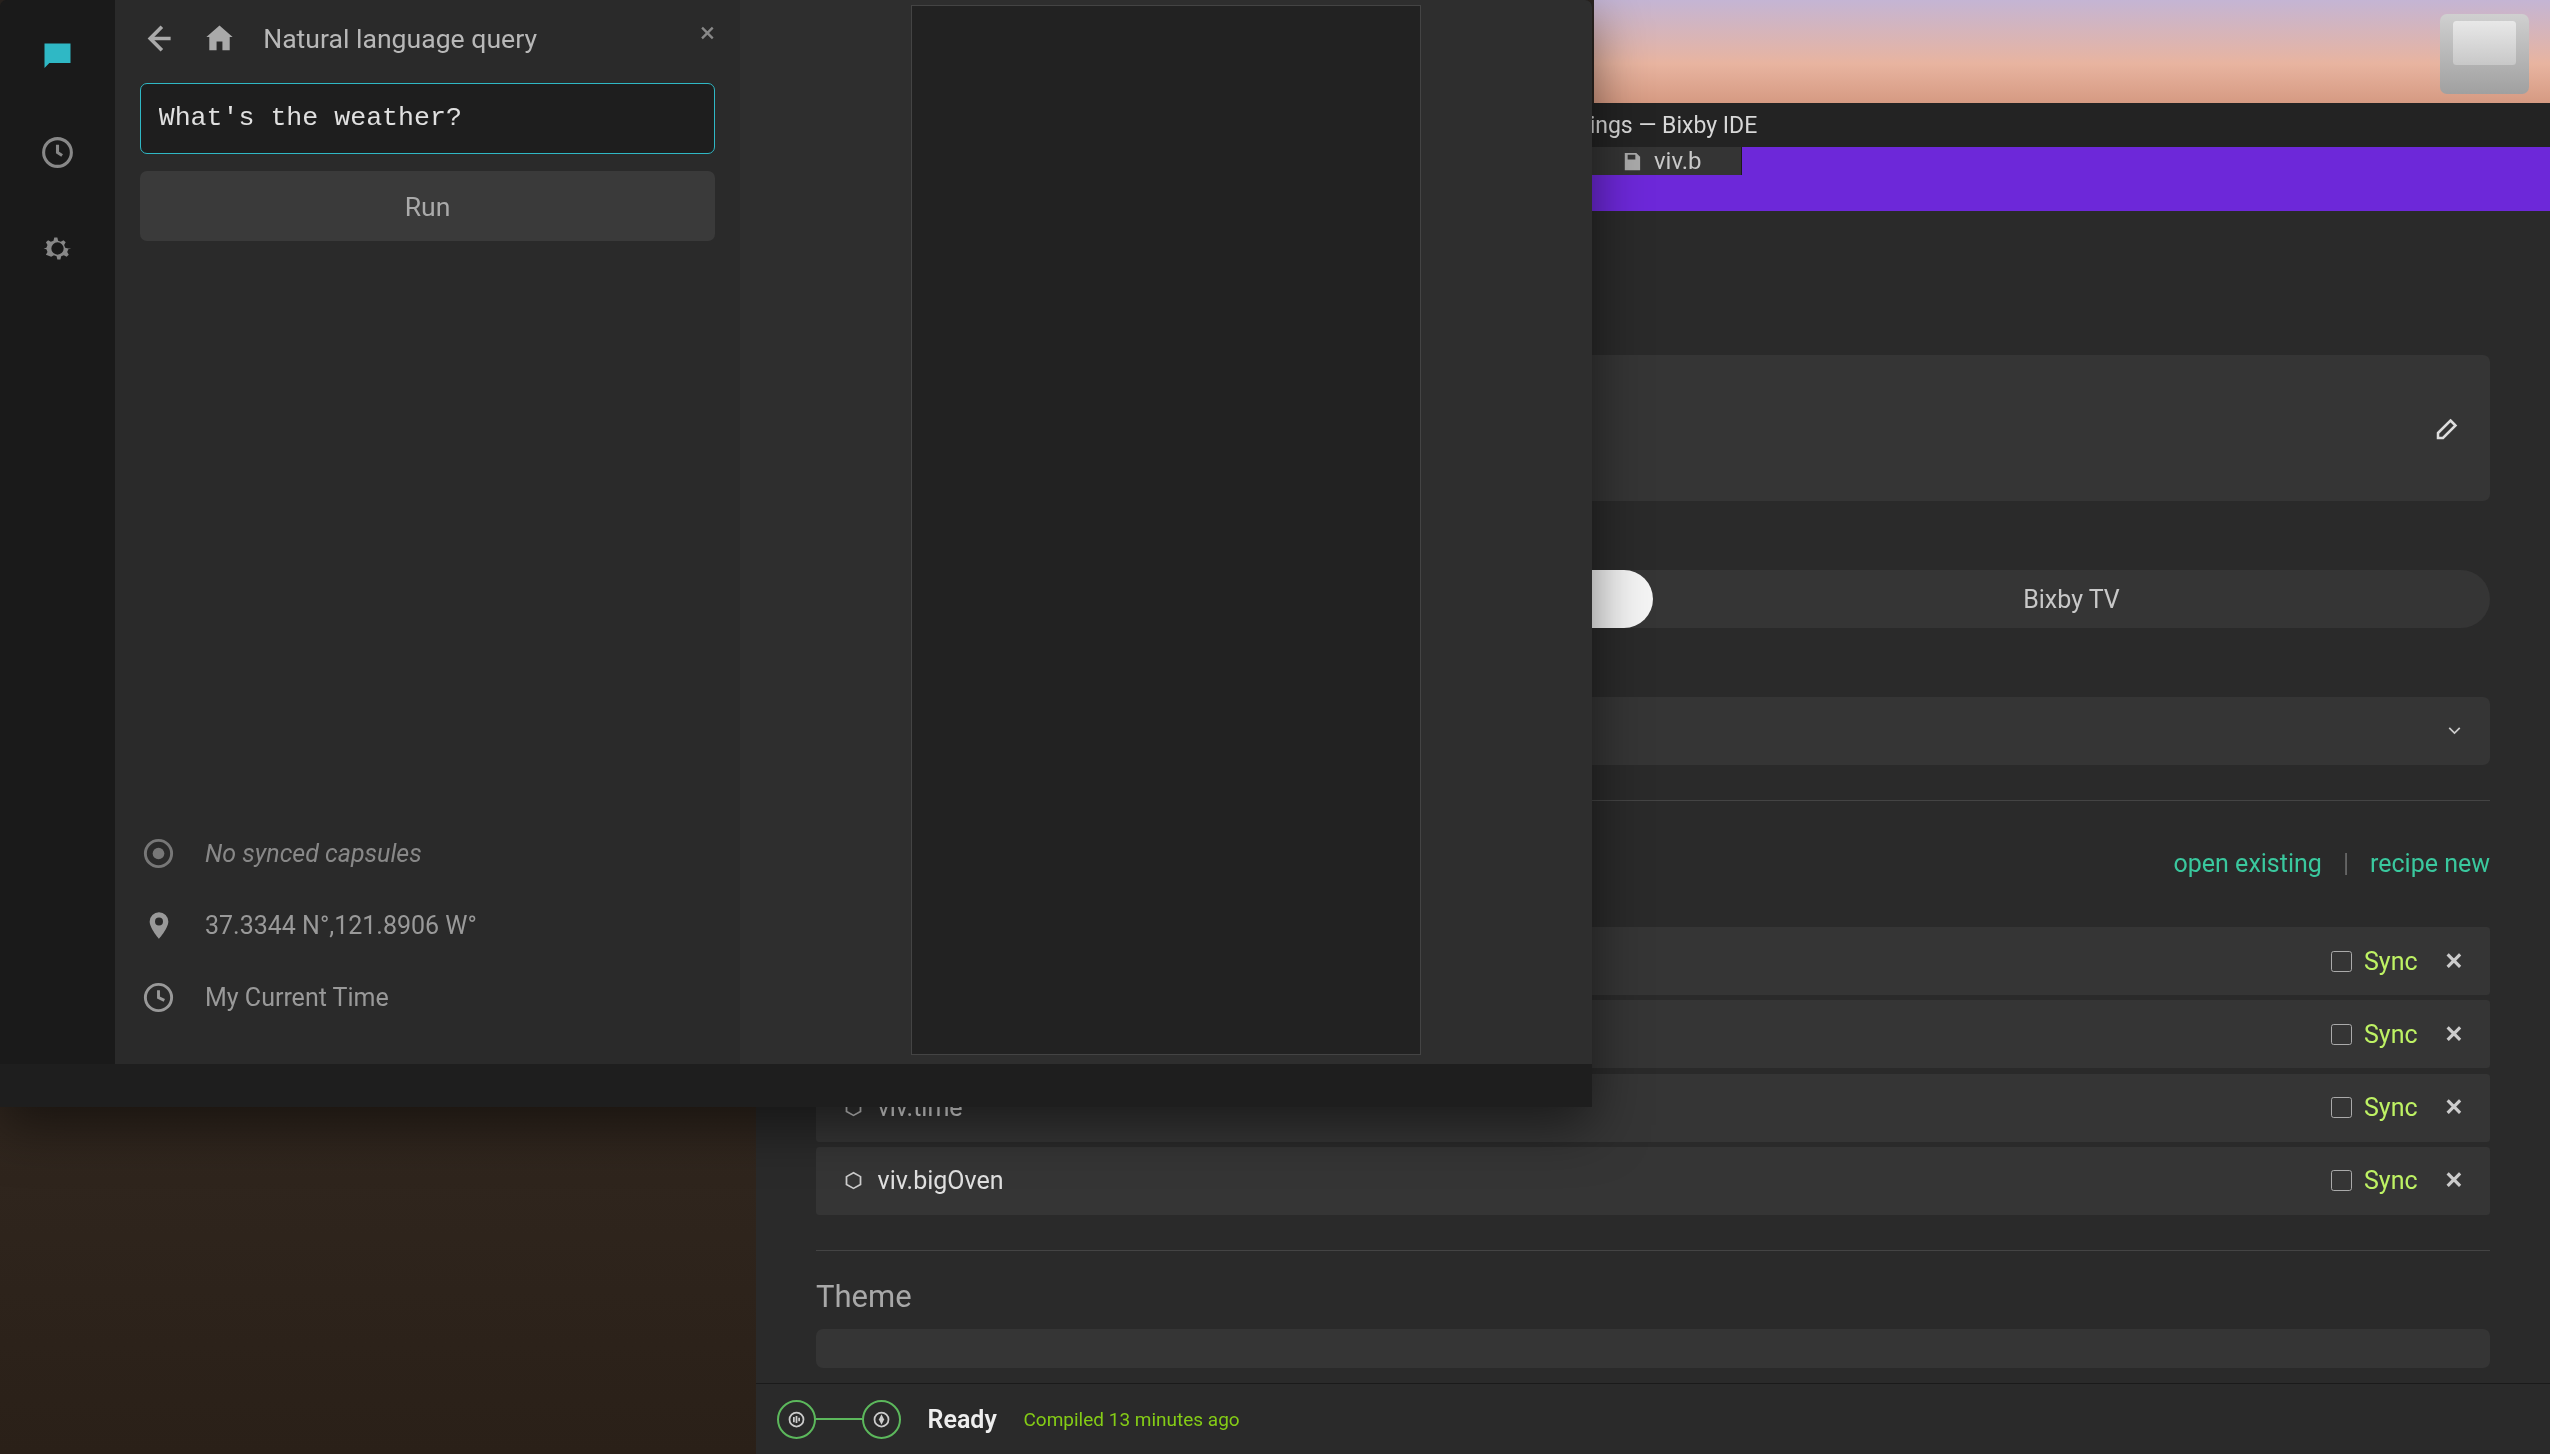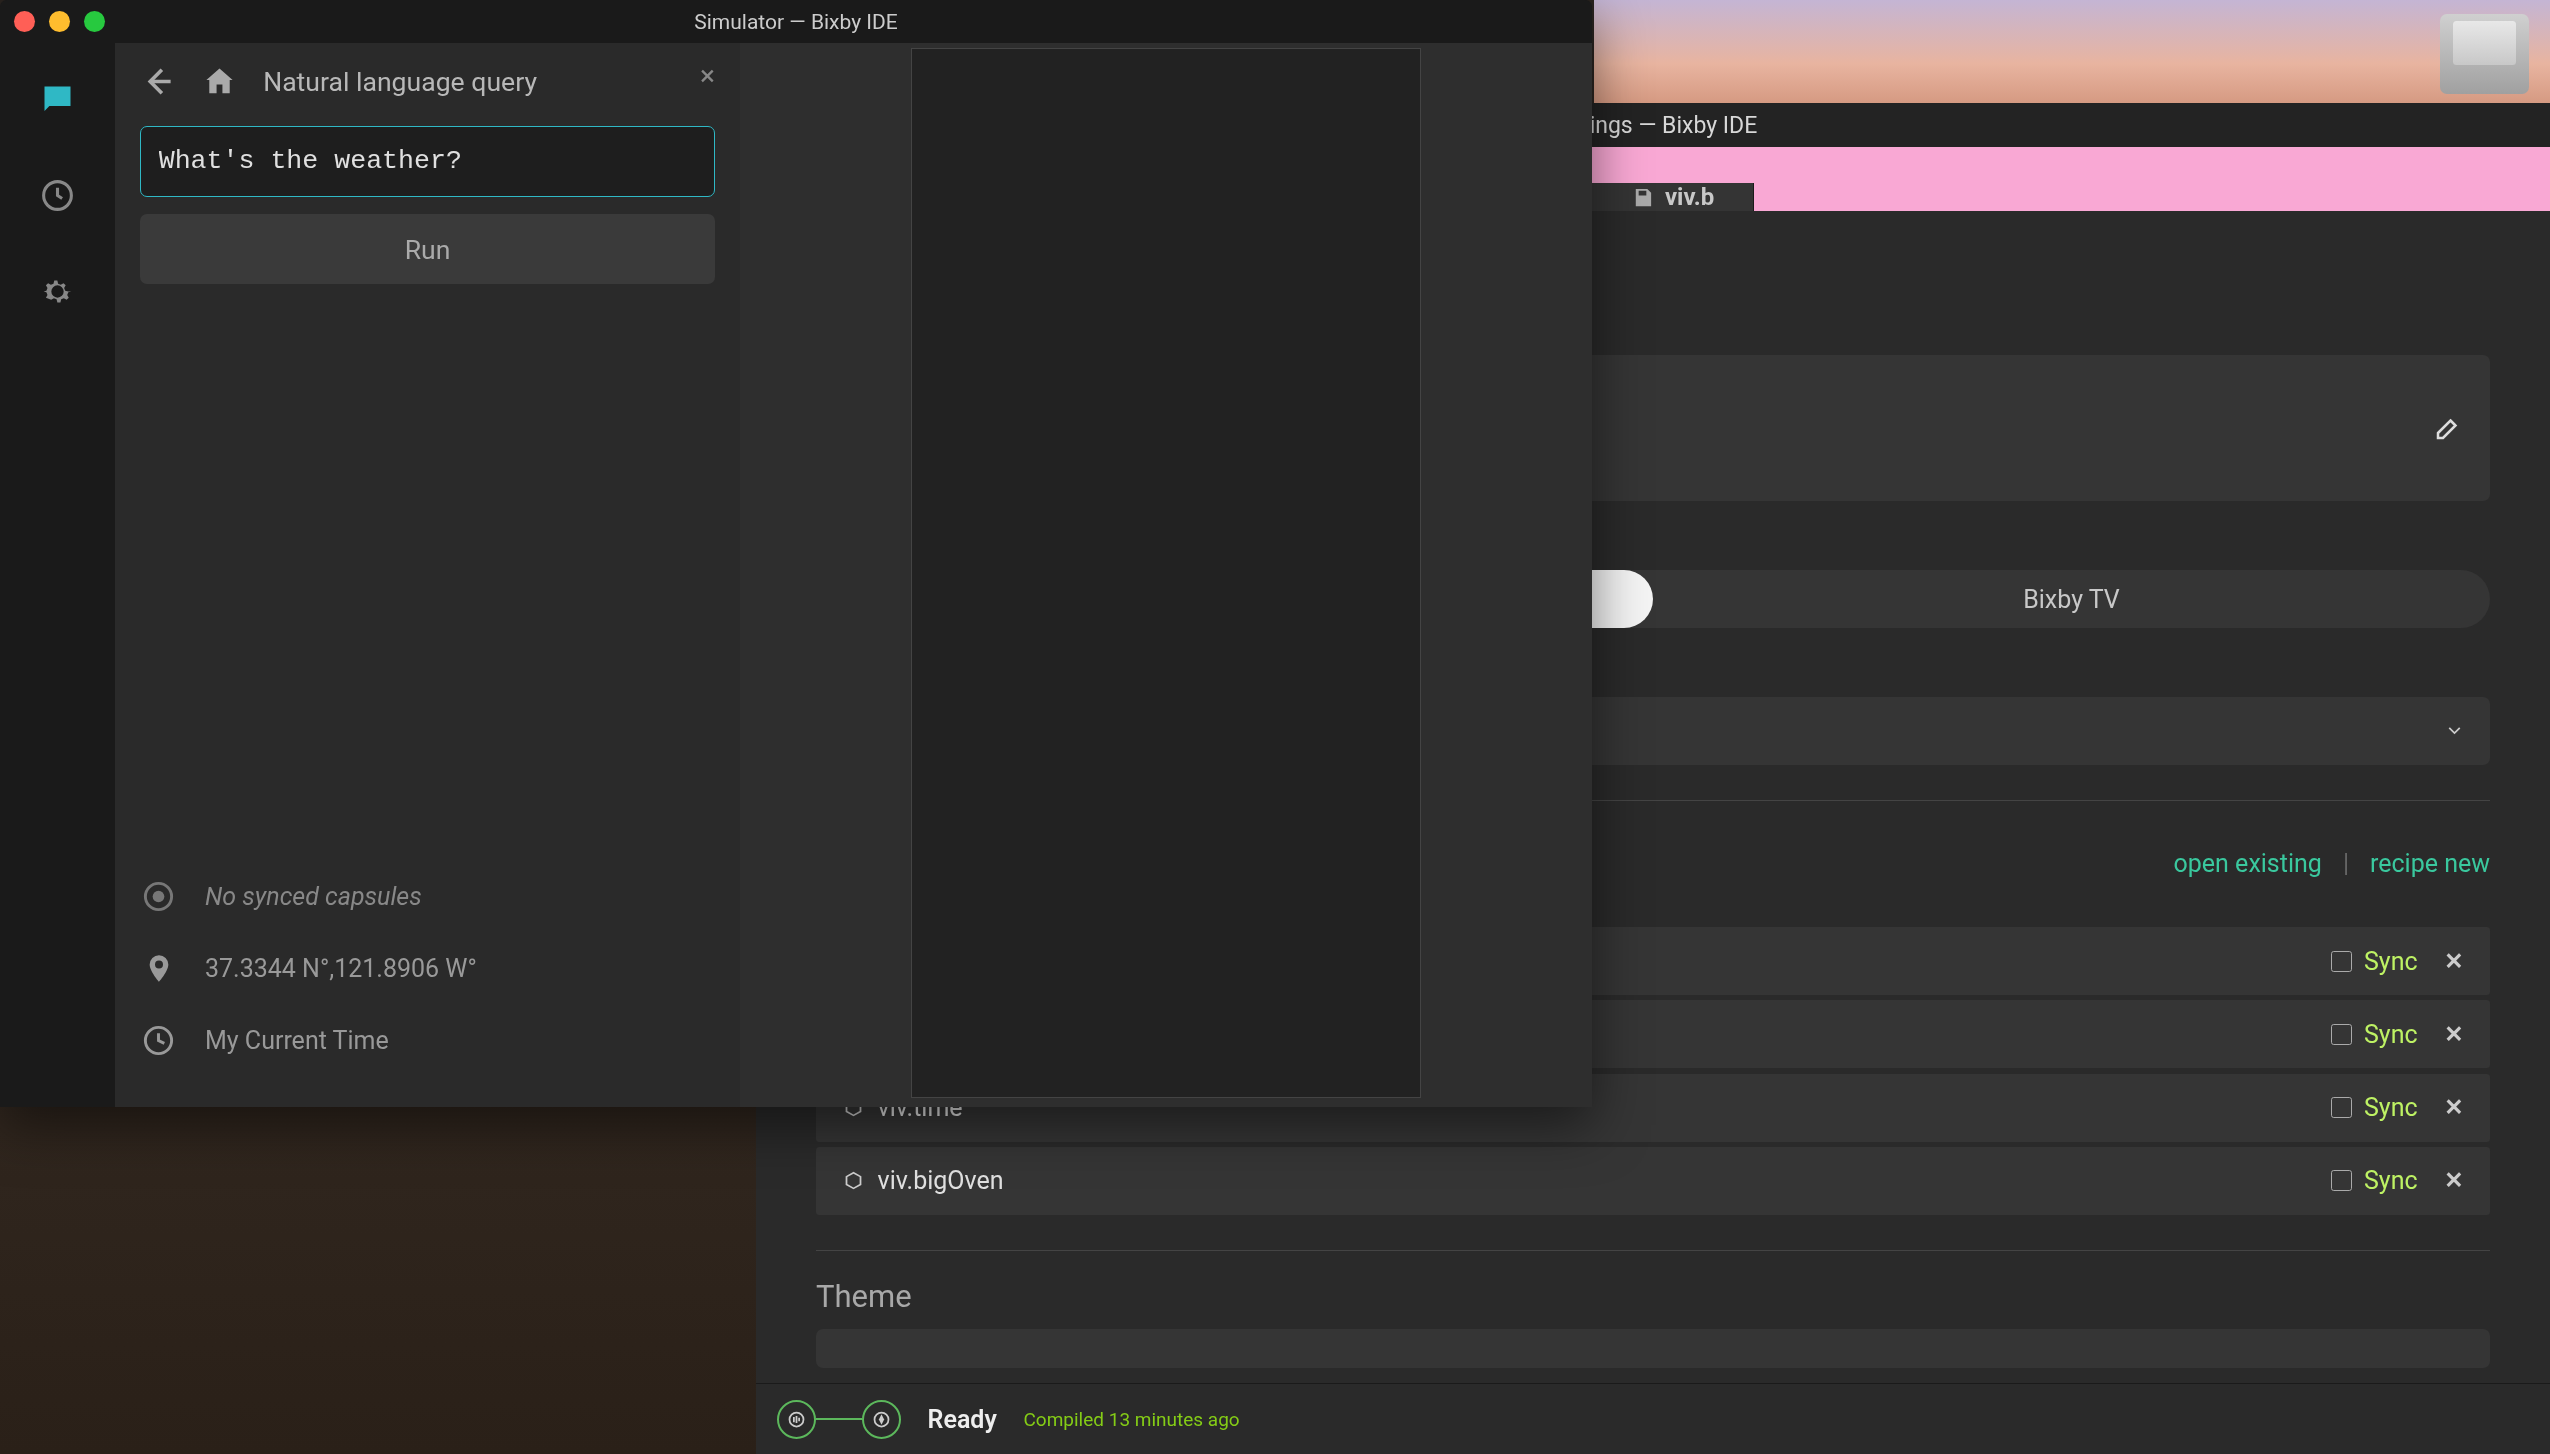"Simulator — Bixby IDE" div.sim-titlebar { html: <div> <div> <div></div> <div></div> <div></div> </div> <div>Simulator — Bixby IDE</div> </div> -> none }
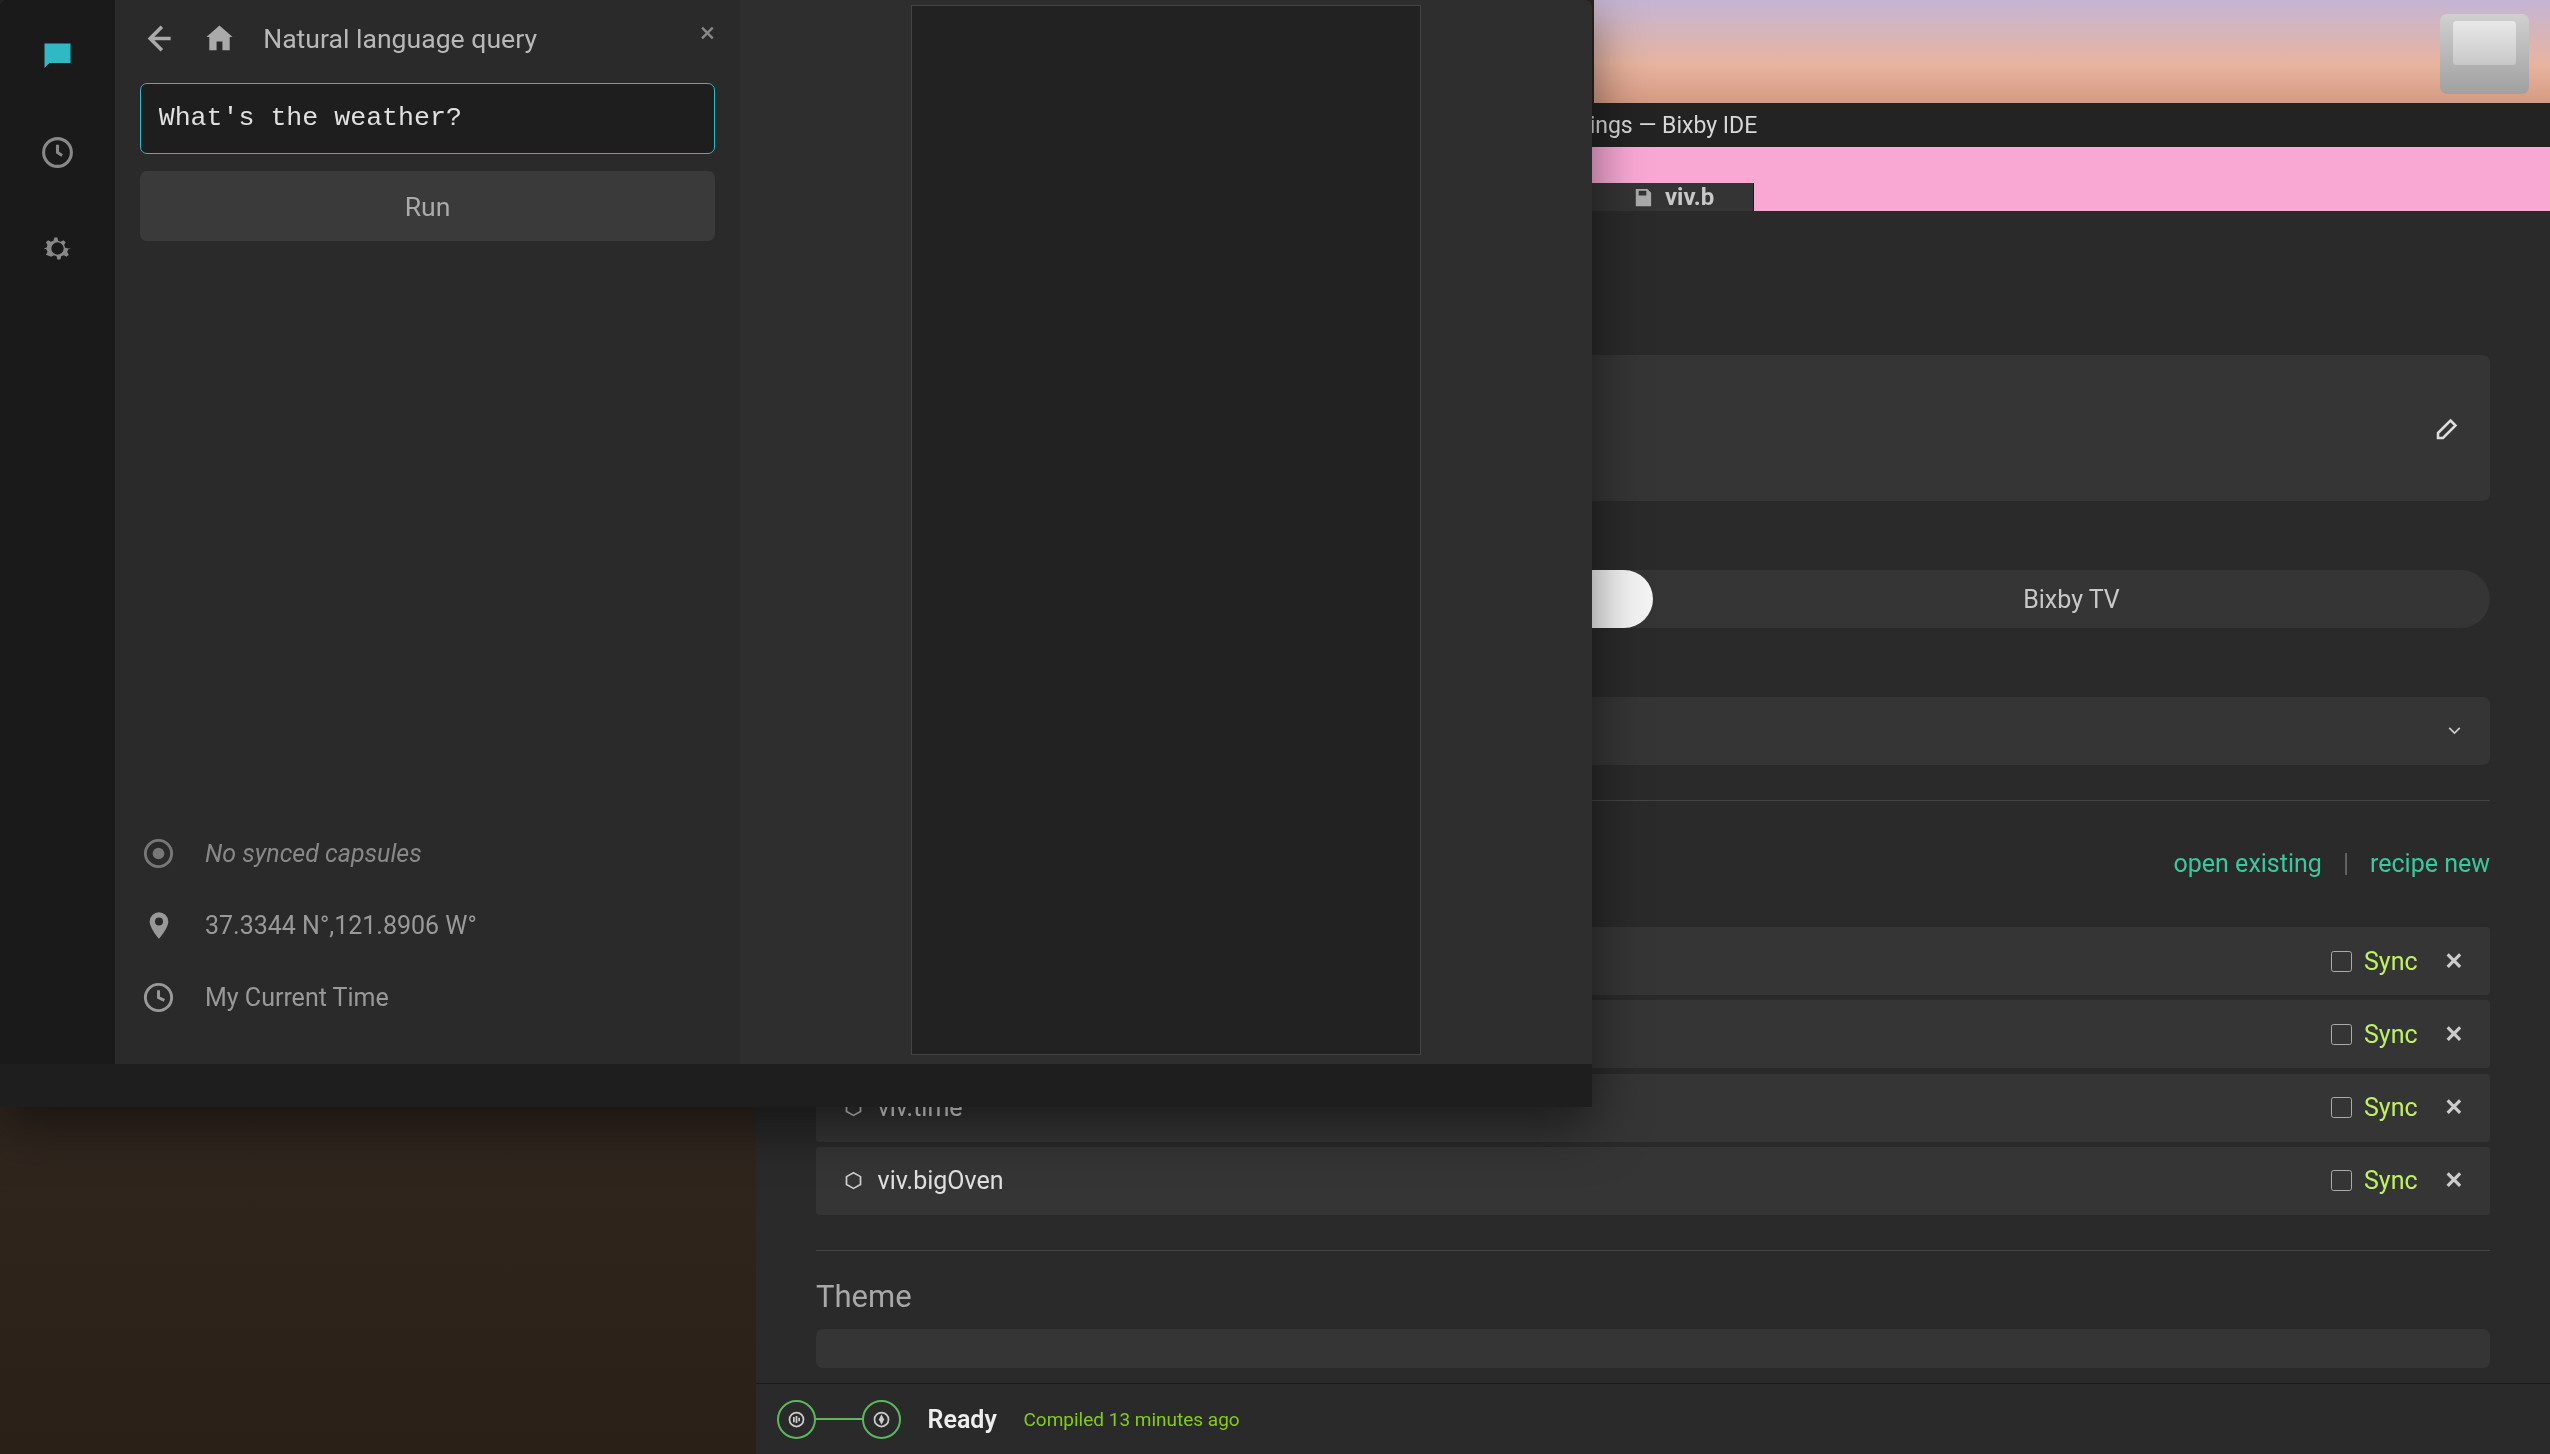"viv.b" .settings-tabs { align-items: flex-end -> flex-start; background: #f9a8d4 -> #6d28d9; font-weight: bold -> none }
